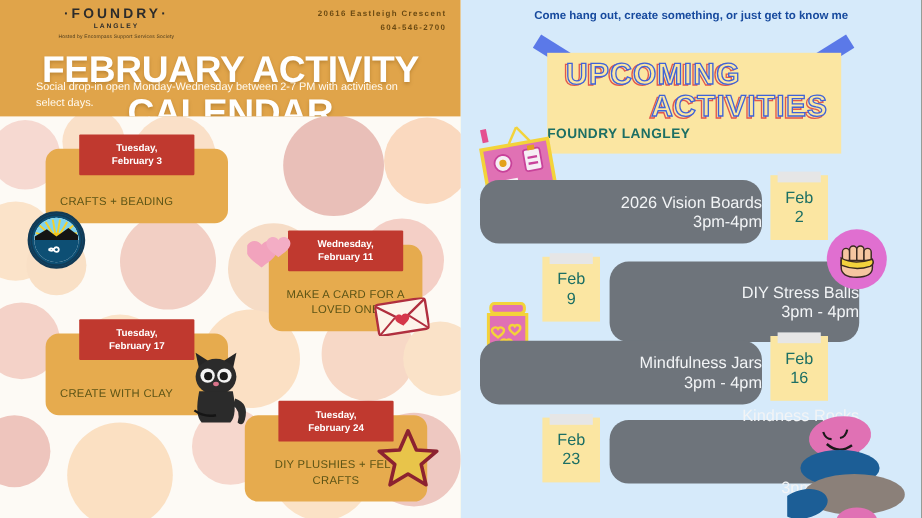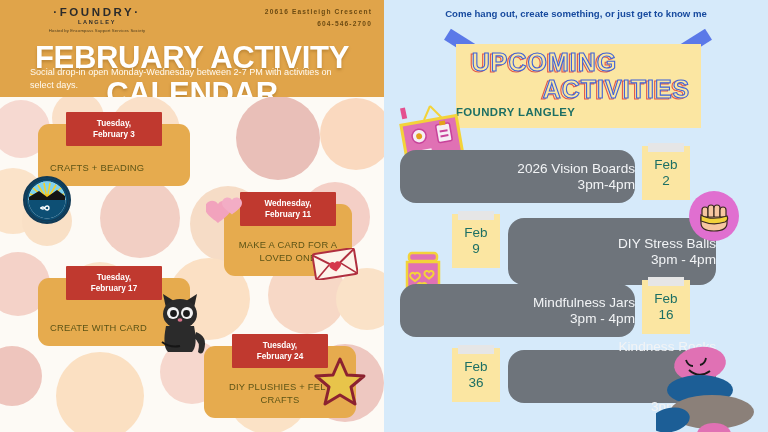"CREATE WITH CARD" div.act { text: CARD -> CLAY }
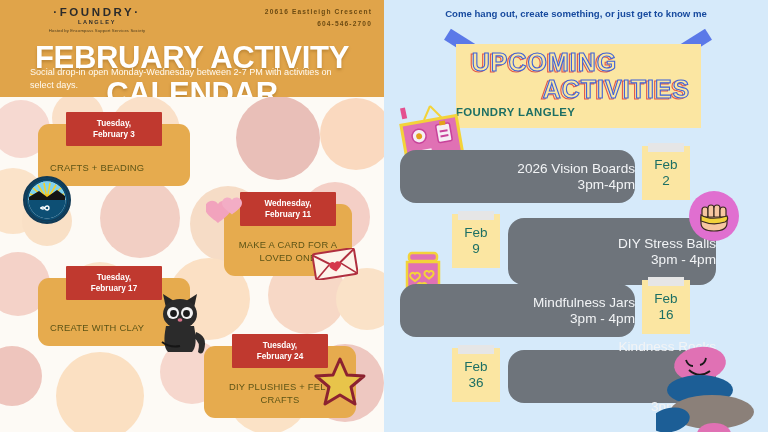"36" div.n2 { text: 36 -> 23 }
